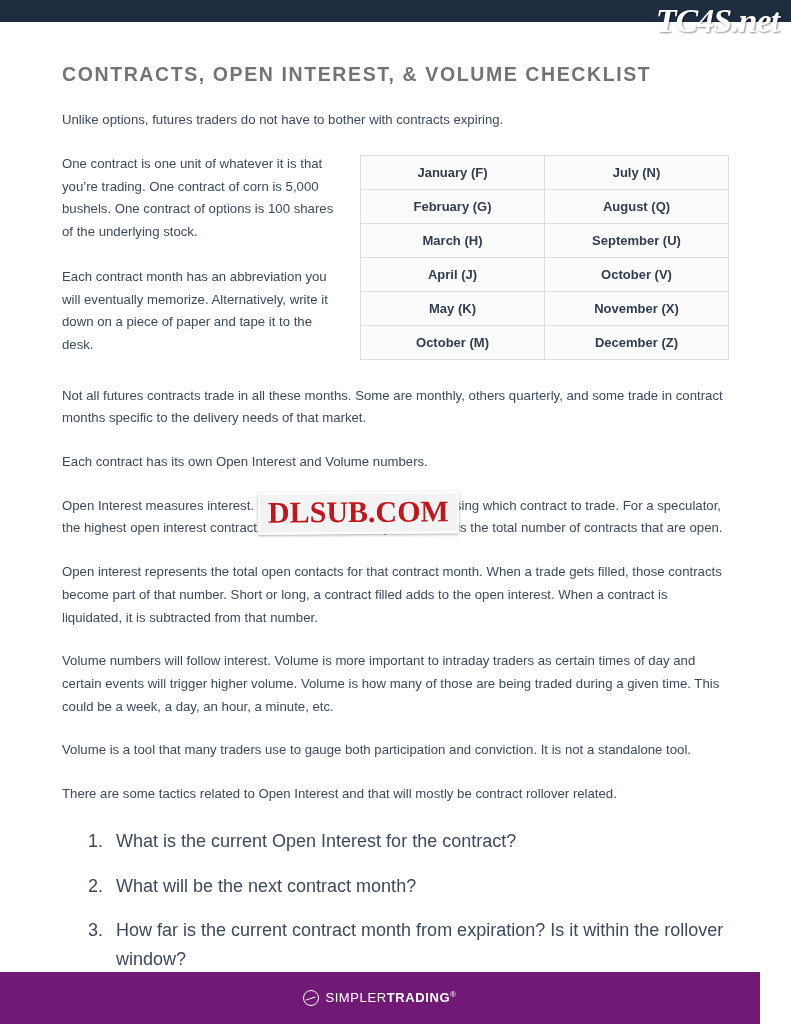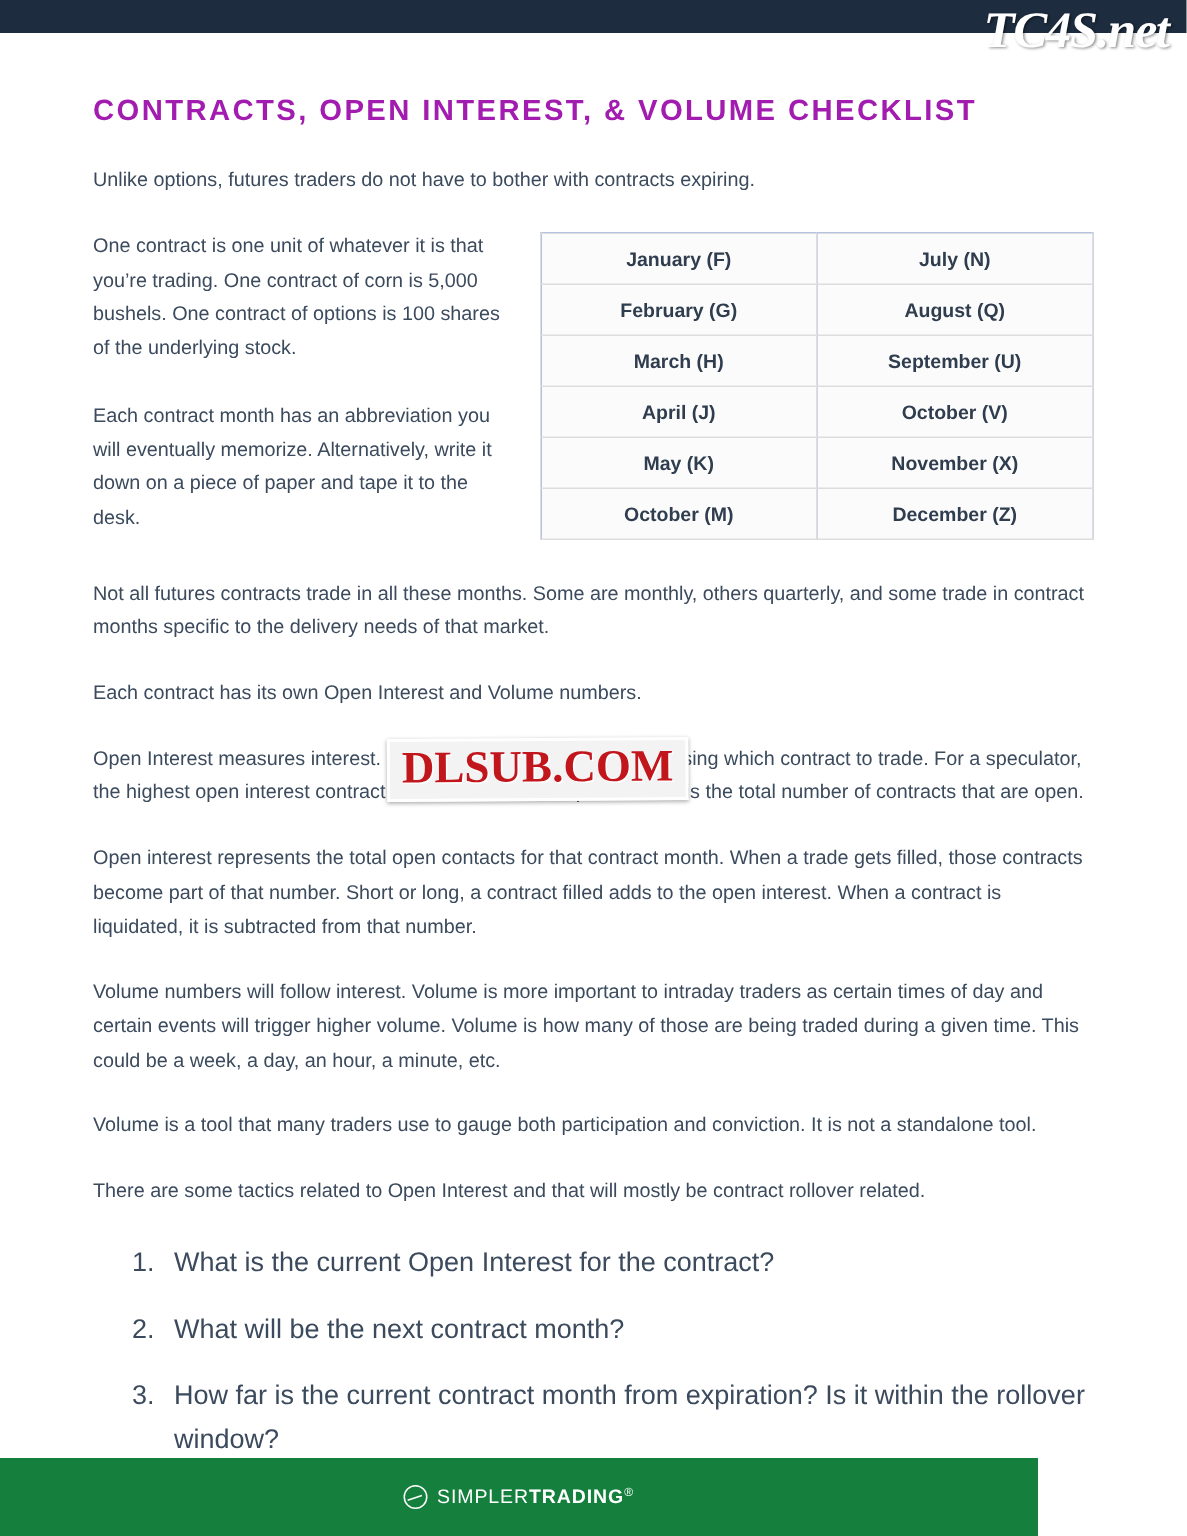"CONTRACTS, OPEN INTEREST, & VOLUME" h1.title { color: #a21caf -> #737373 }
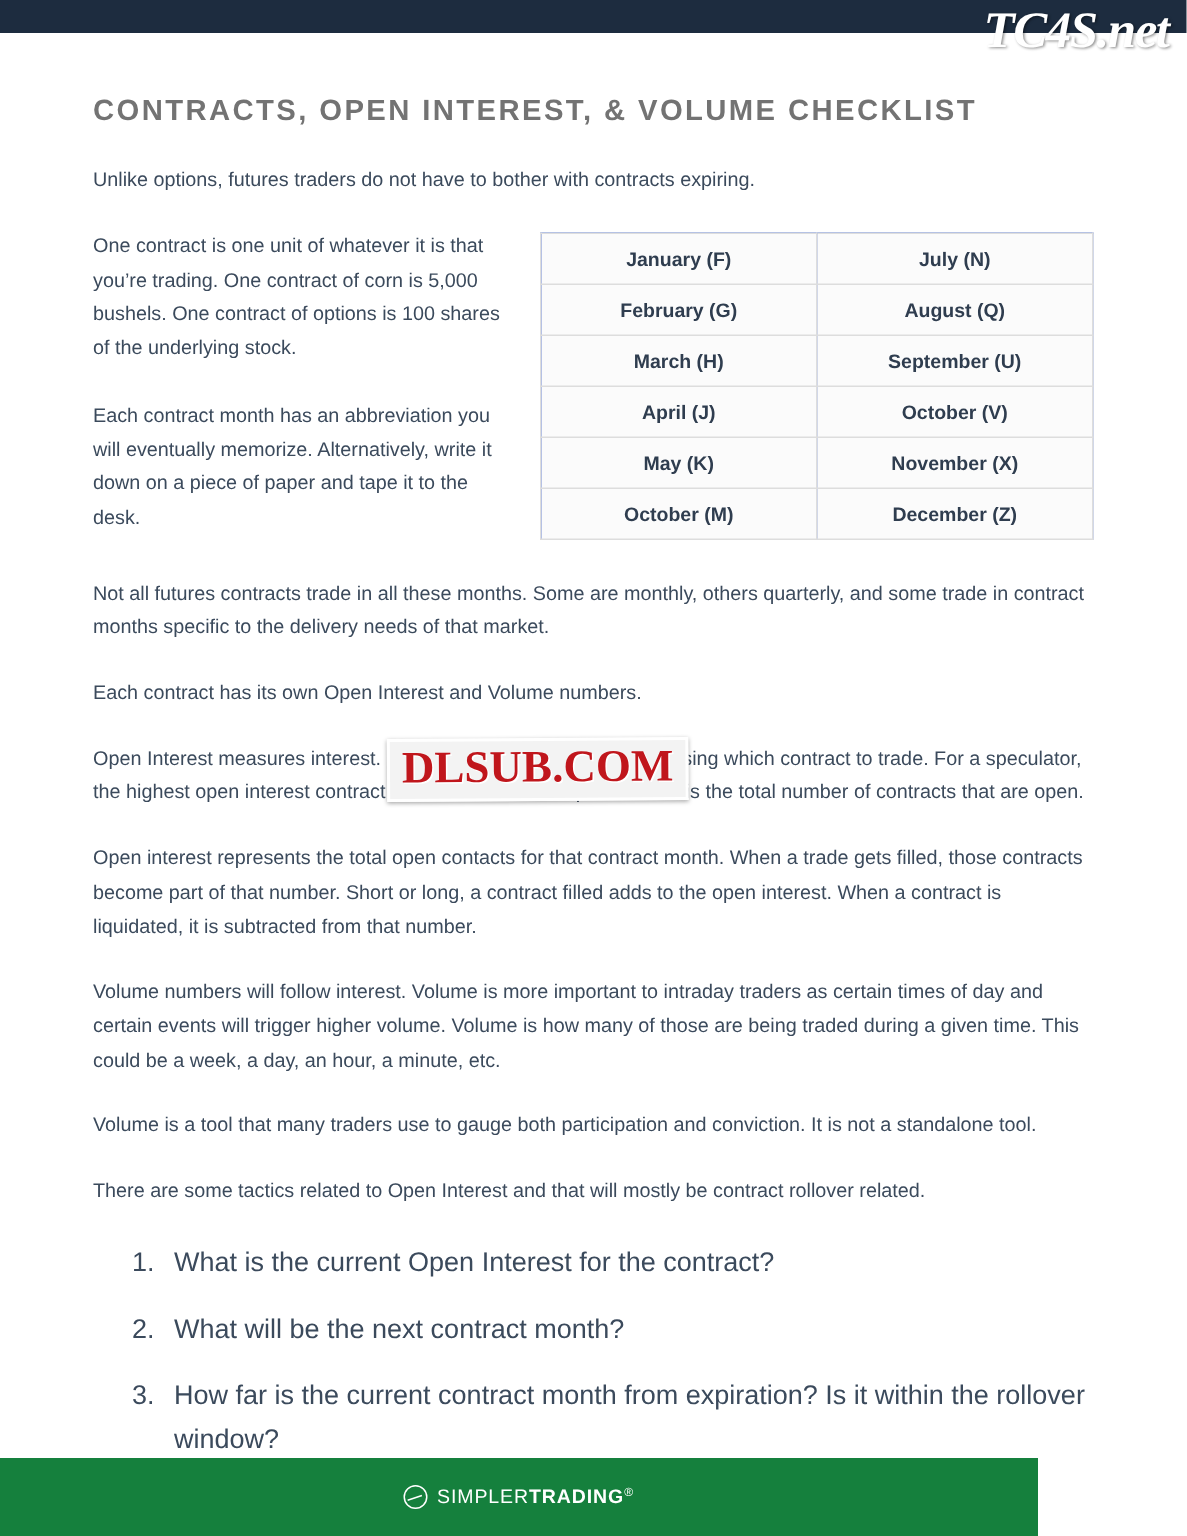"SIMPLERTRADING®" .bottom-bar { background: #15803d -> #701a75; width: 692px -> 760px }
